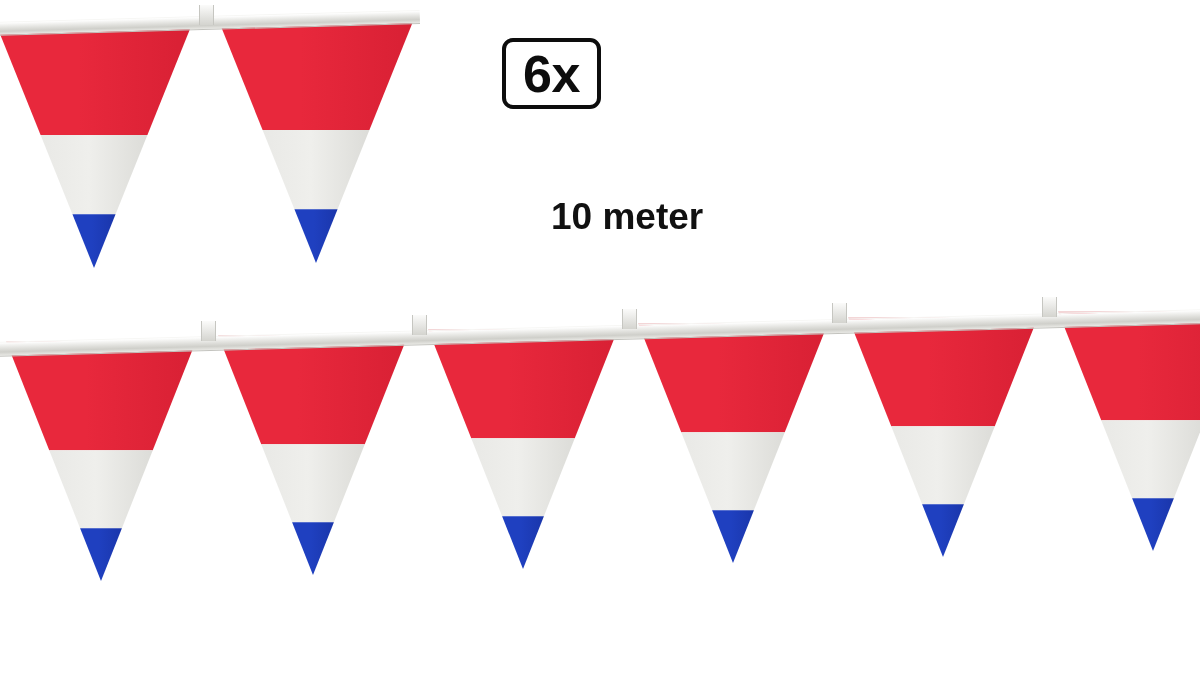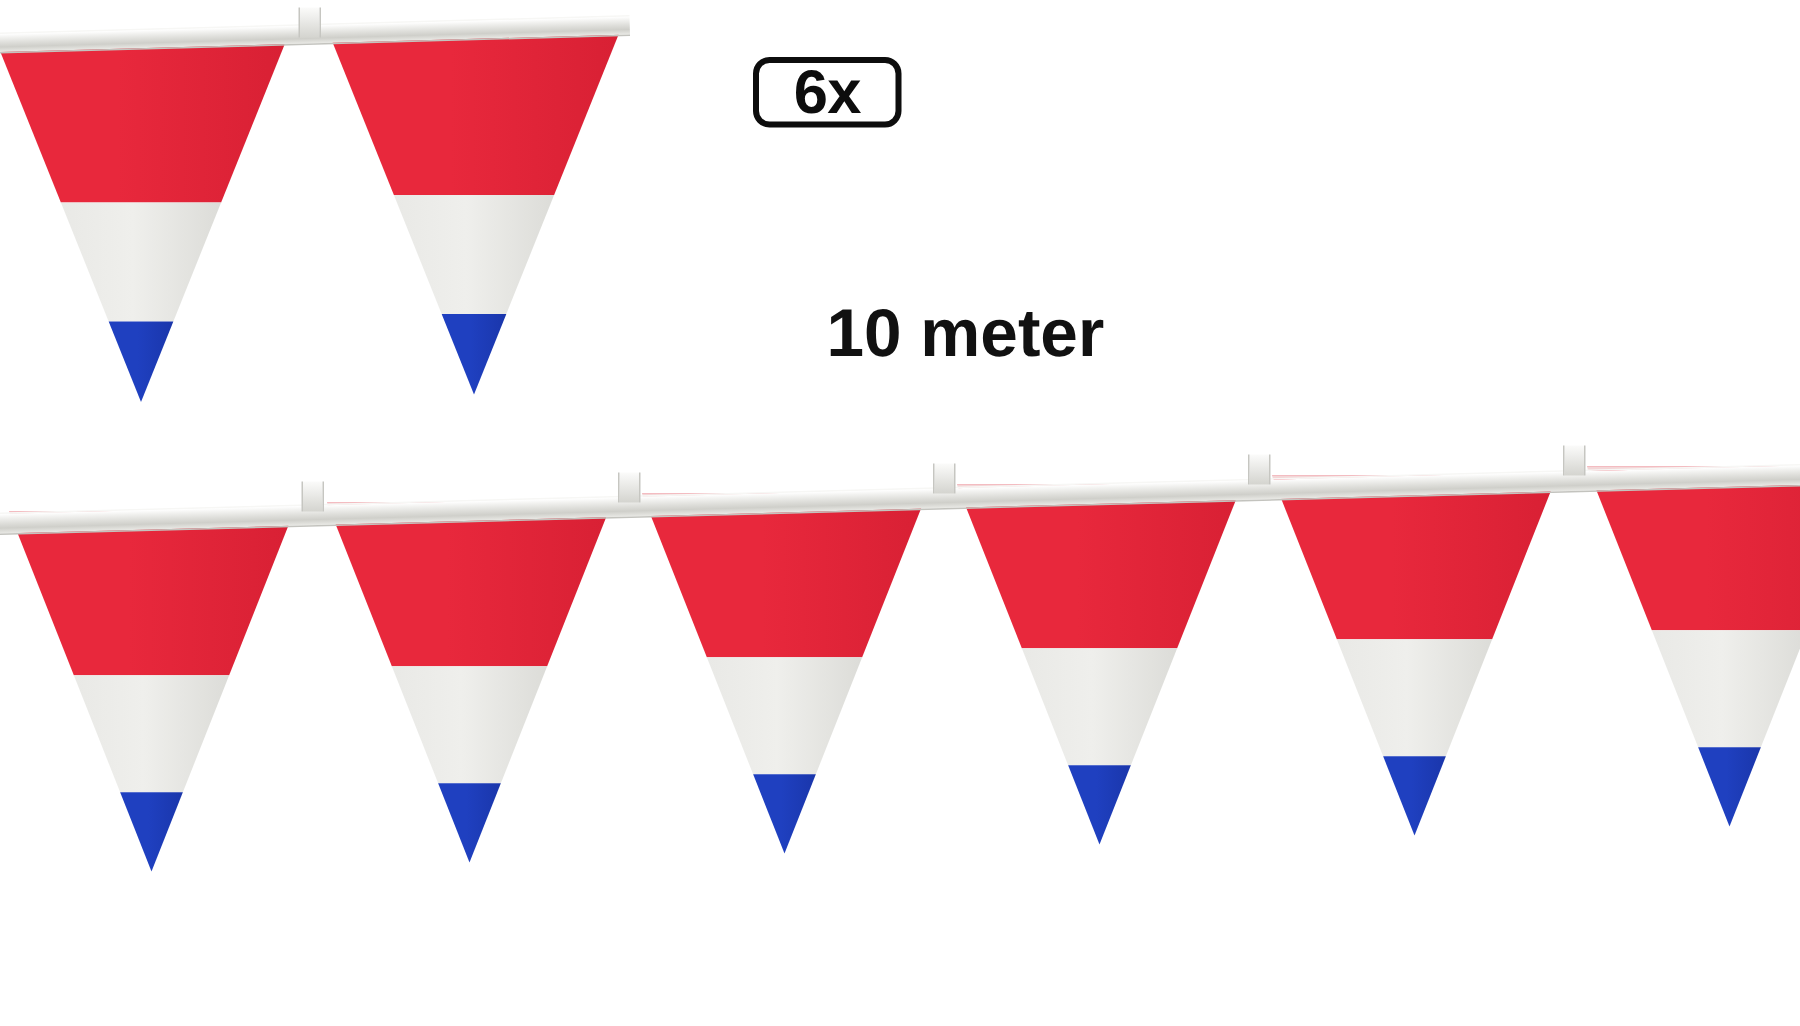"6x" div.qty-badge { font-size: 41px -> 52px; height: 47px -> 71px }
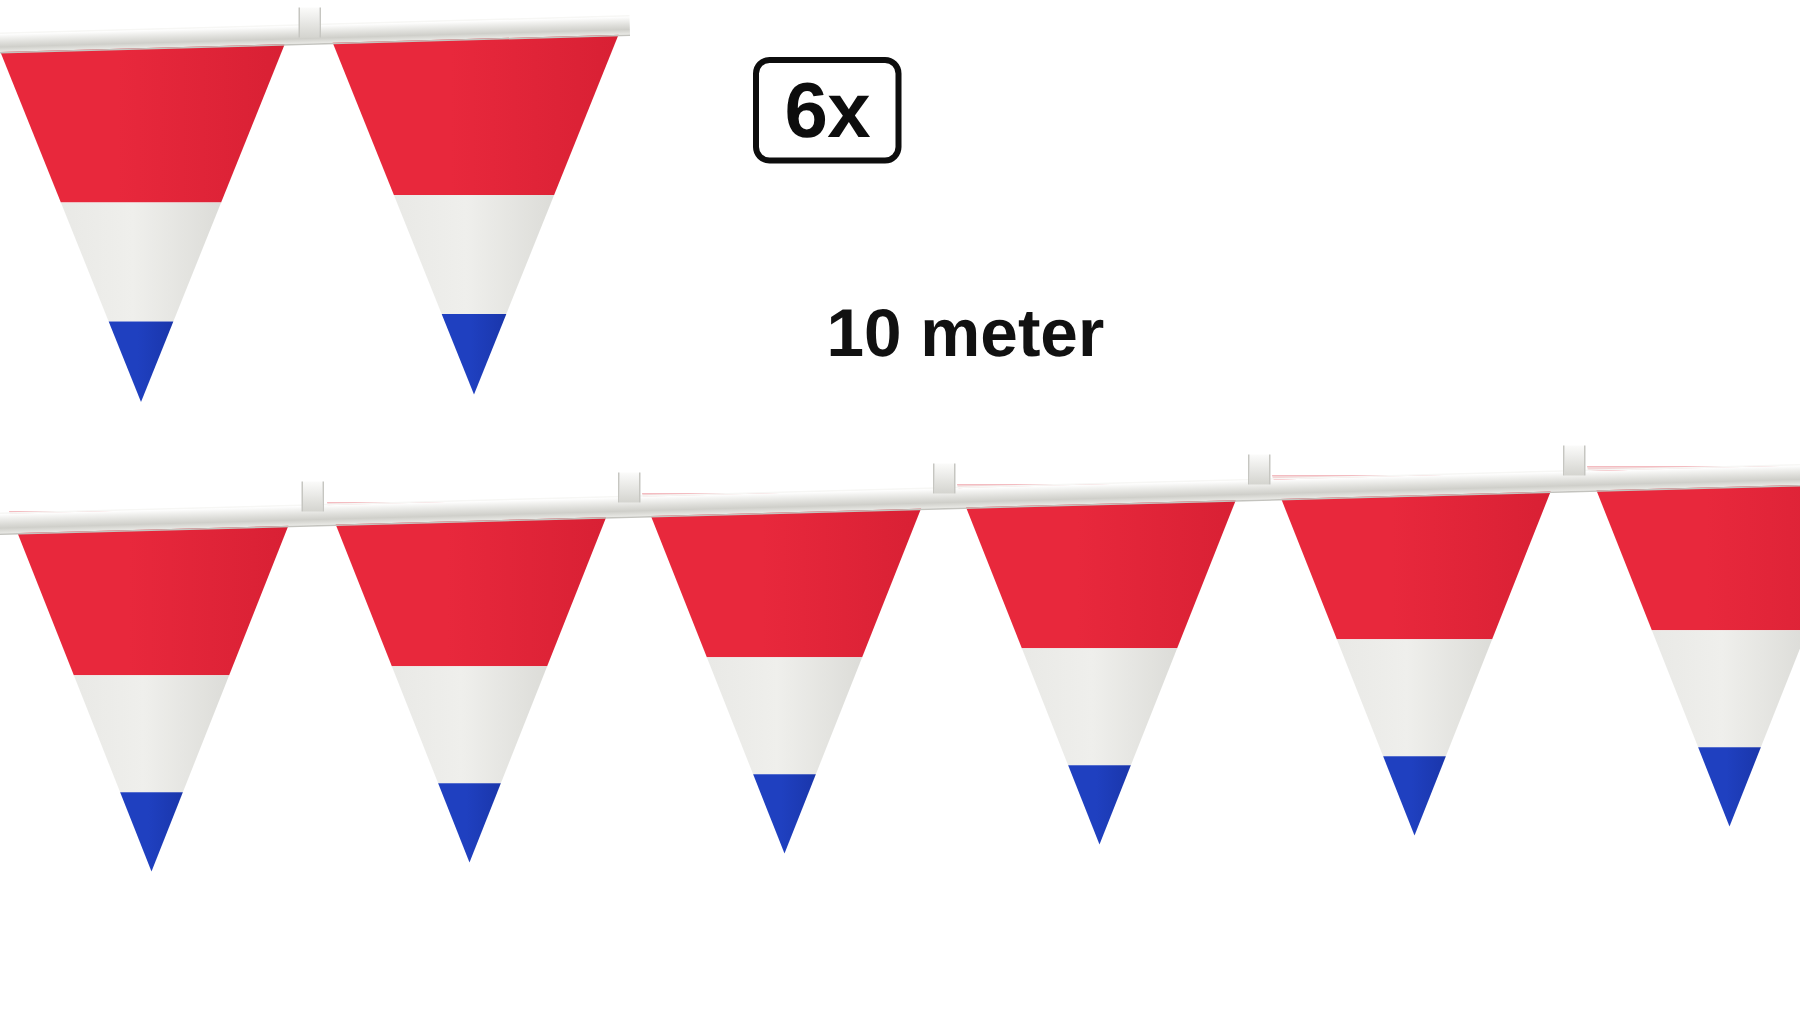"10 meter" div.length-label { font-size: 45px -> 37px }
